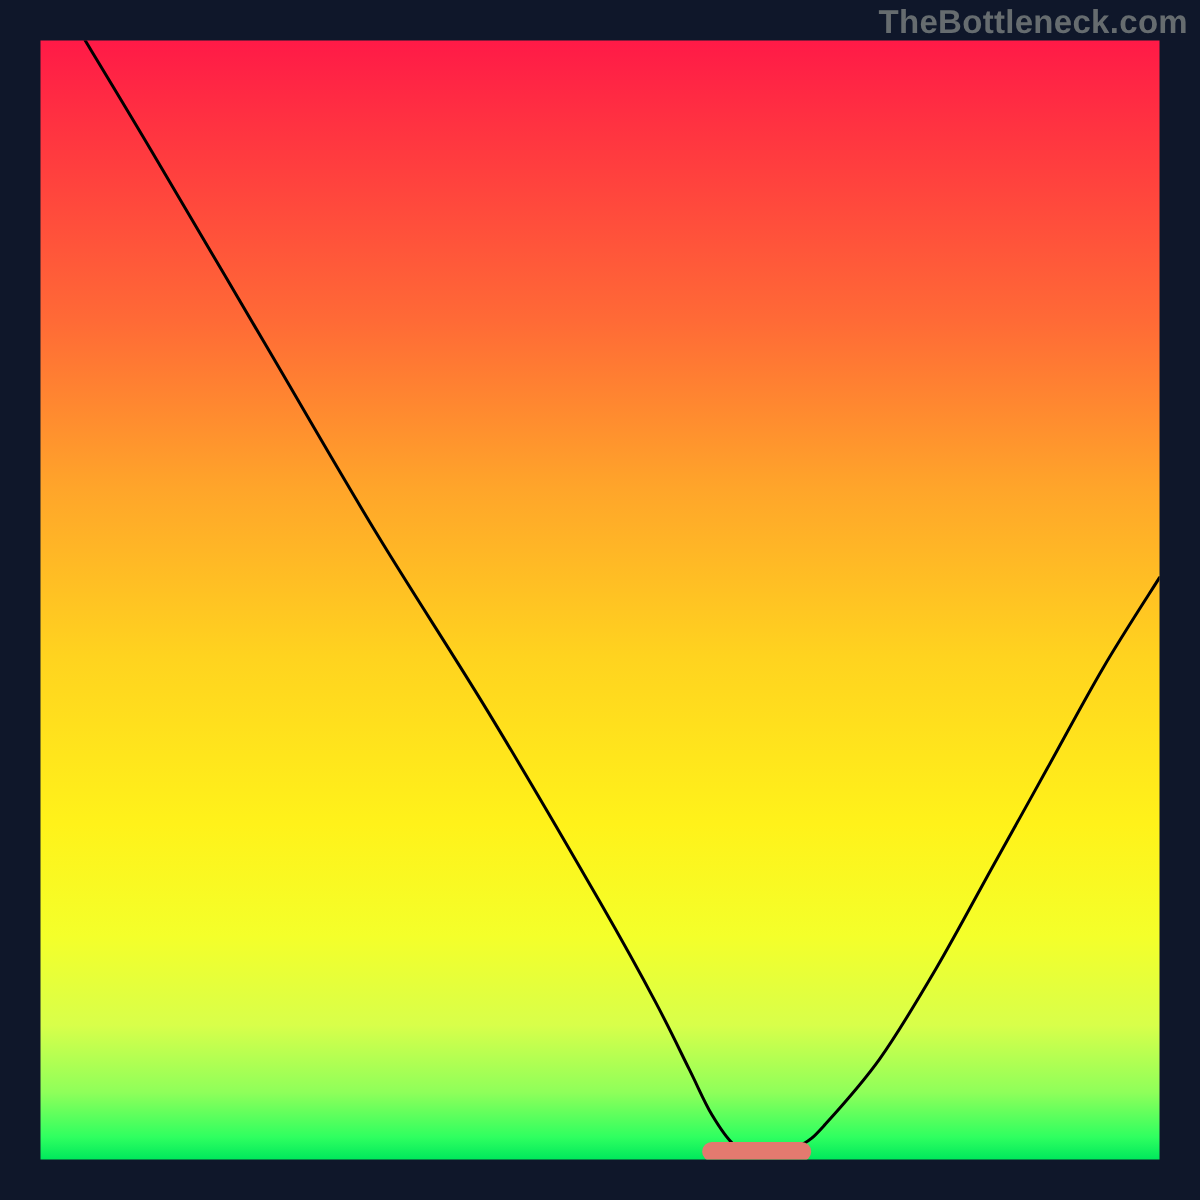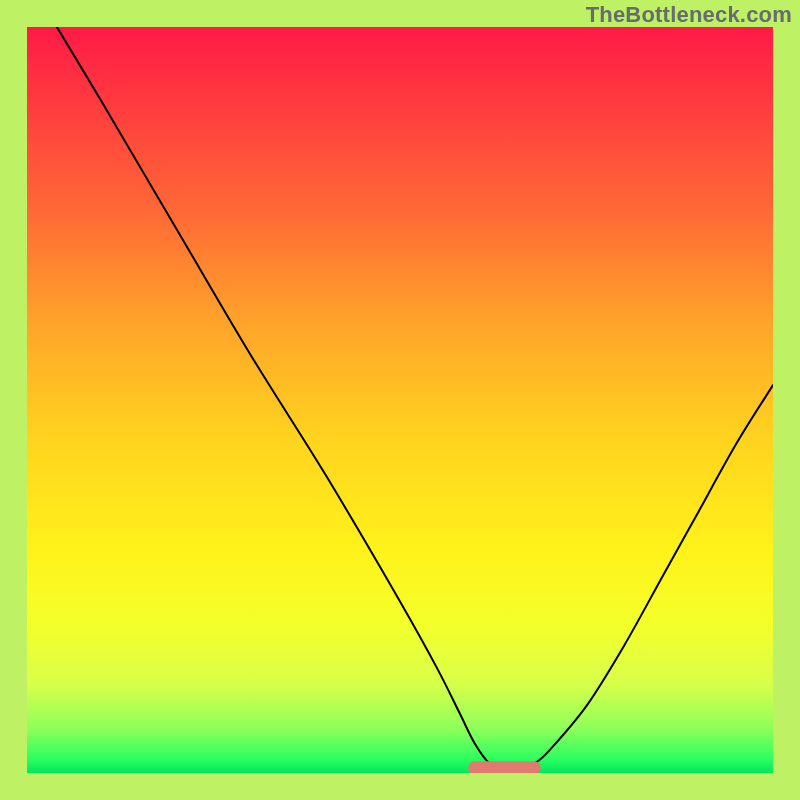"TheBottleneck.com" .container { background: #bef264 -> #0f172a }
